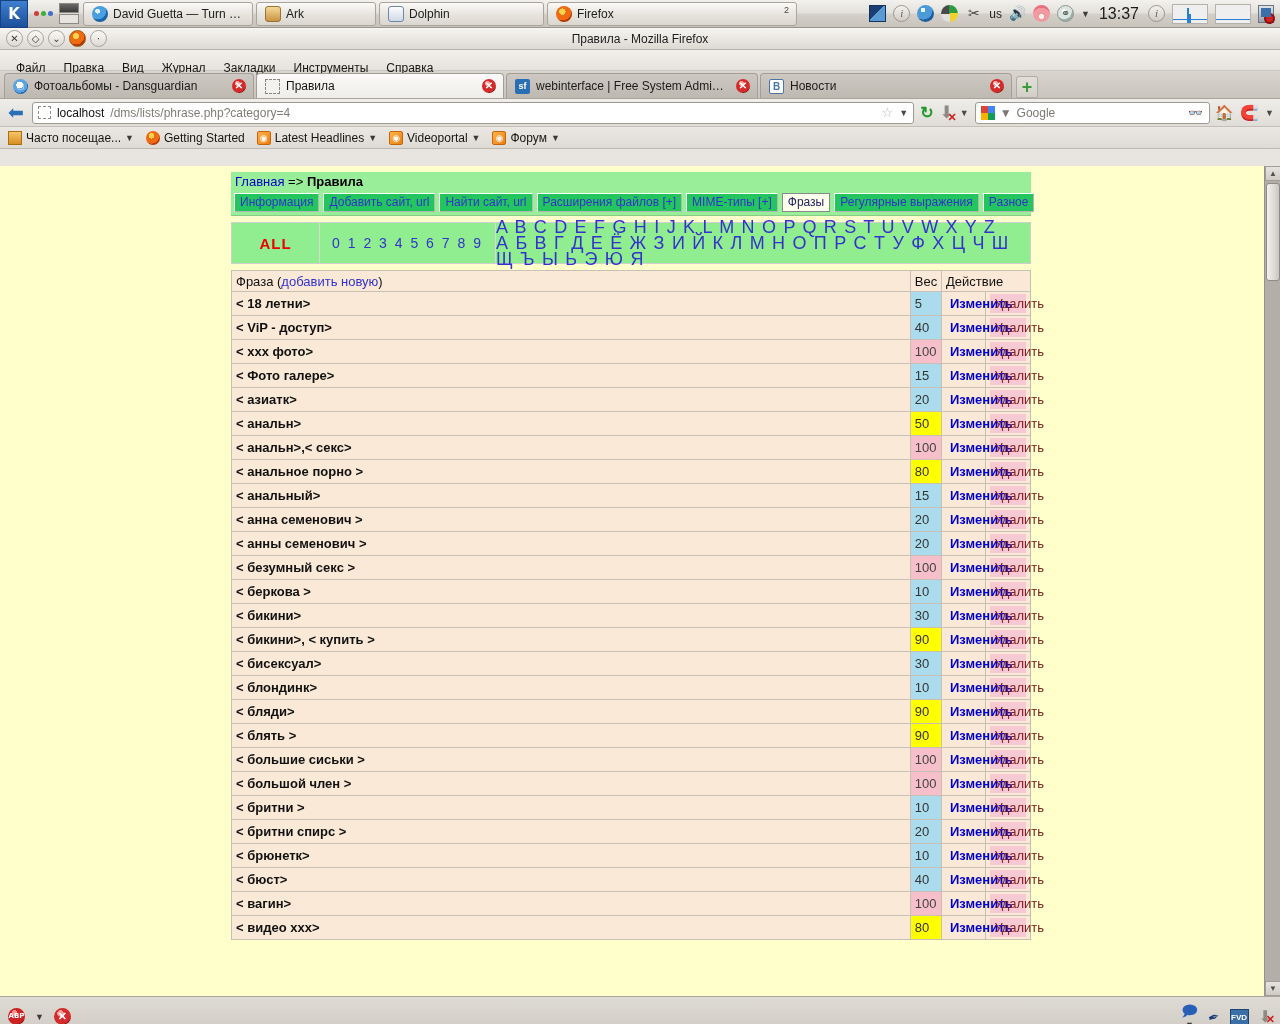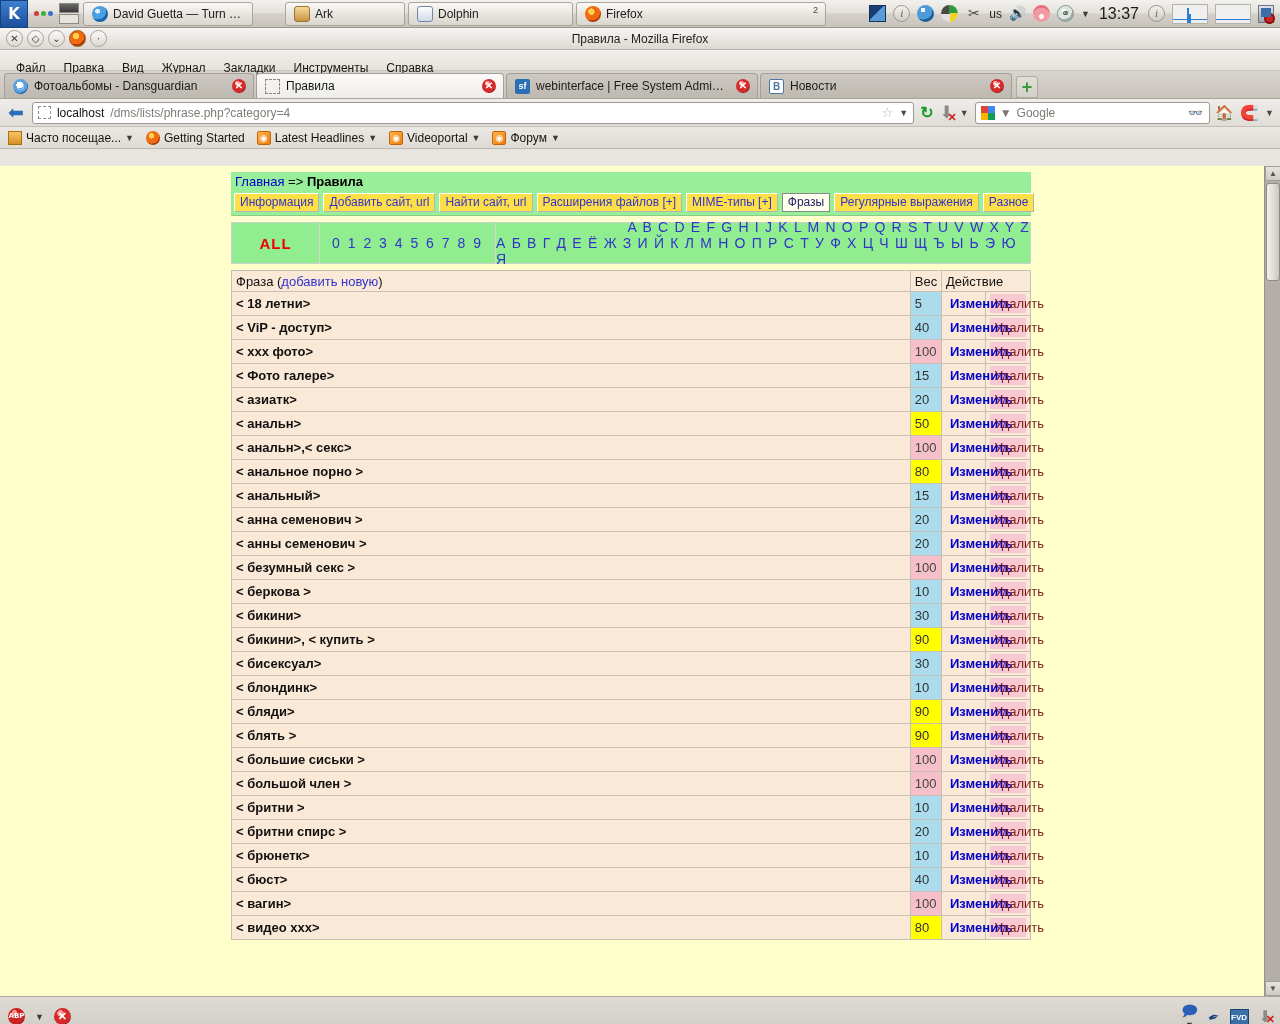"Ark" .task.t2 { margin-left: 29px -> none }
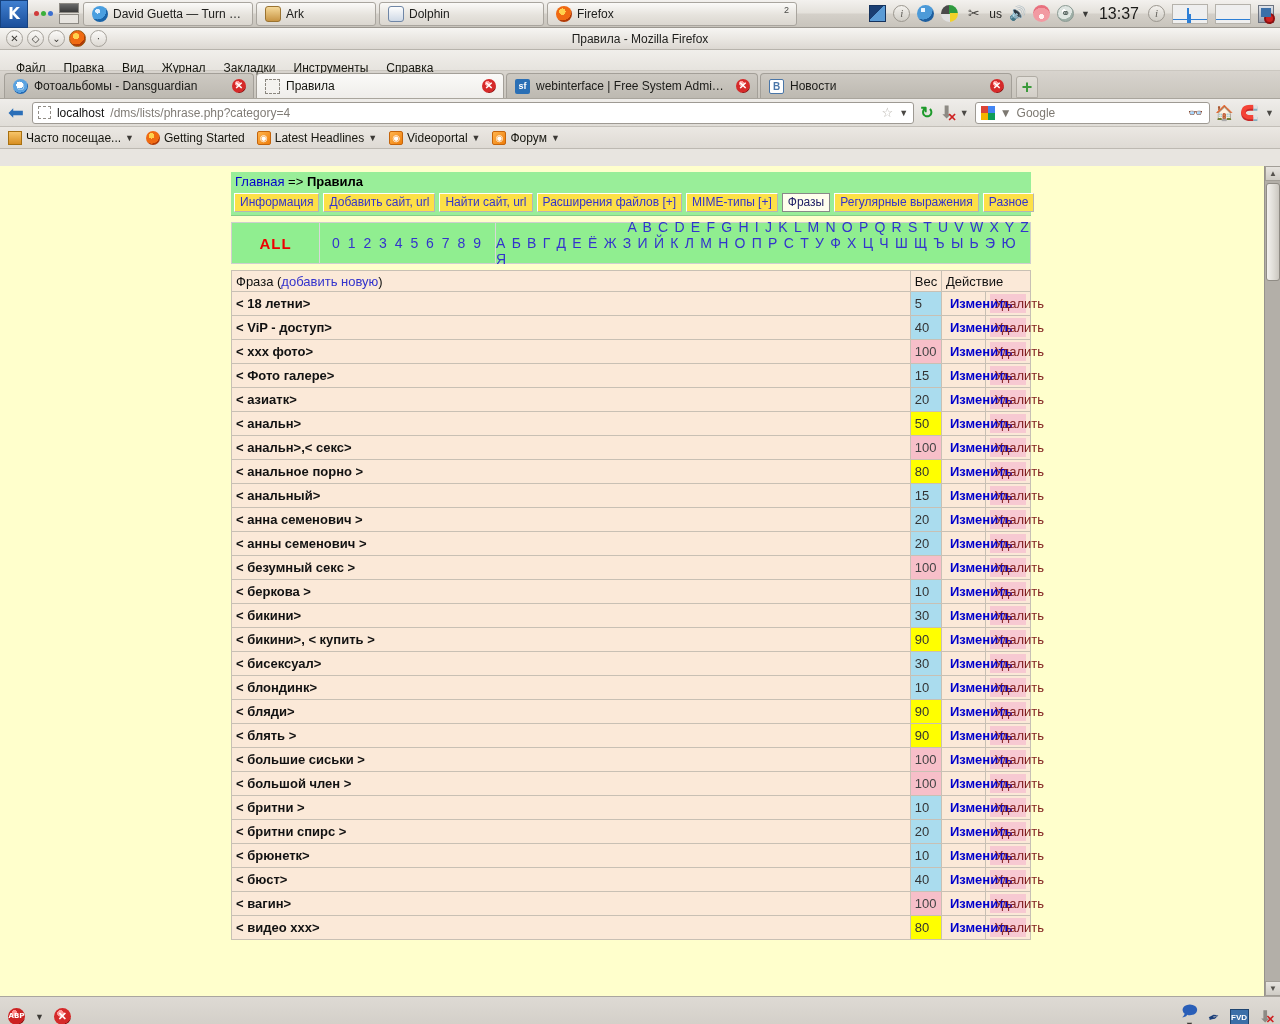"Информация" .navtab { background: #fde047 -> #22c55e }
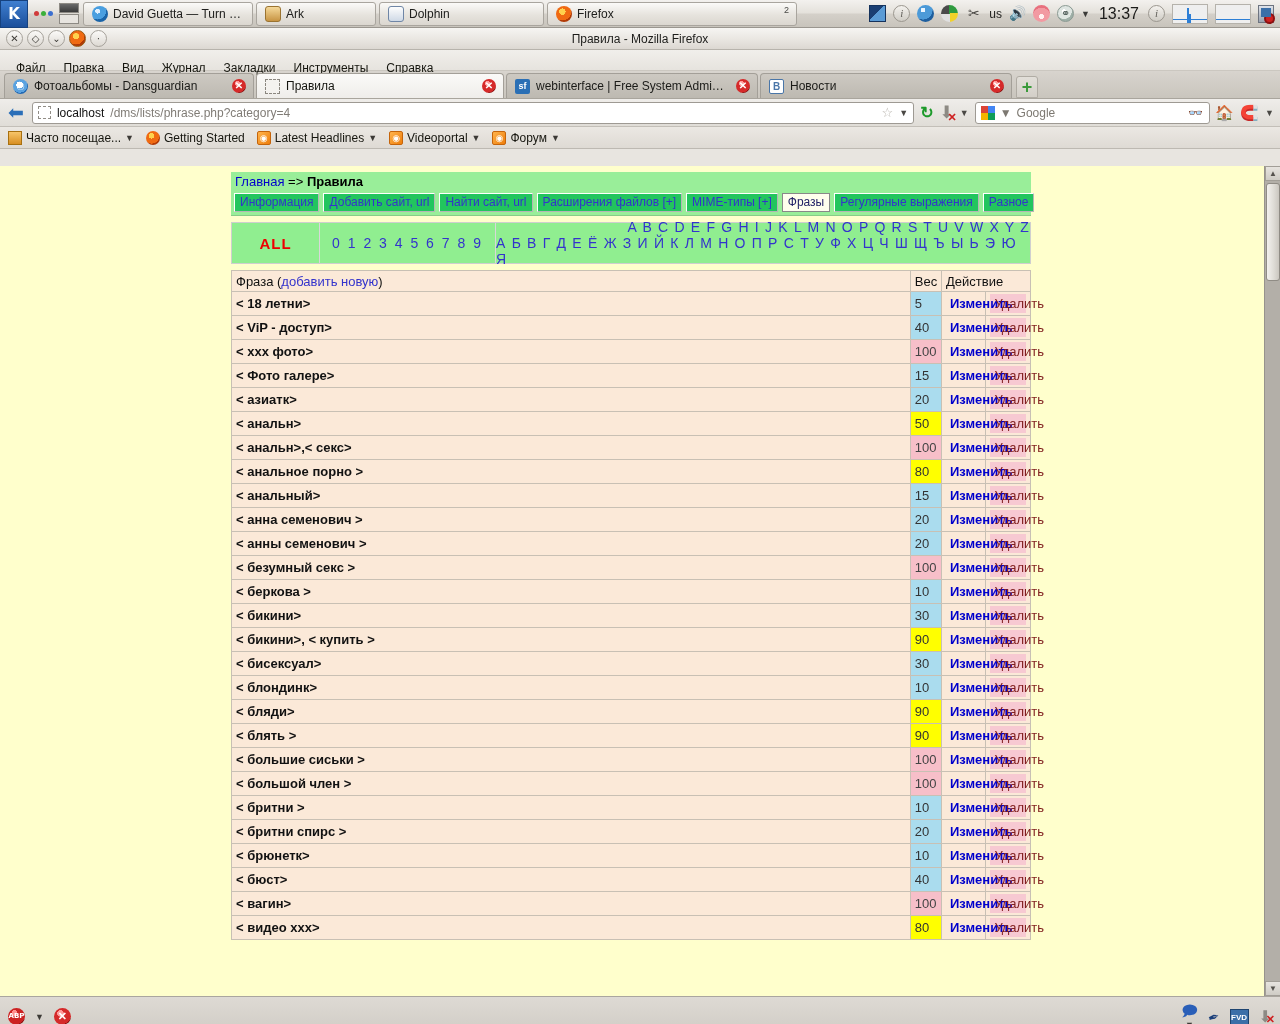"A B C D E" .alpha-letters { align-items: flex-end -> flex-start; font-size: 14px -> 18px }
